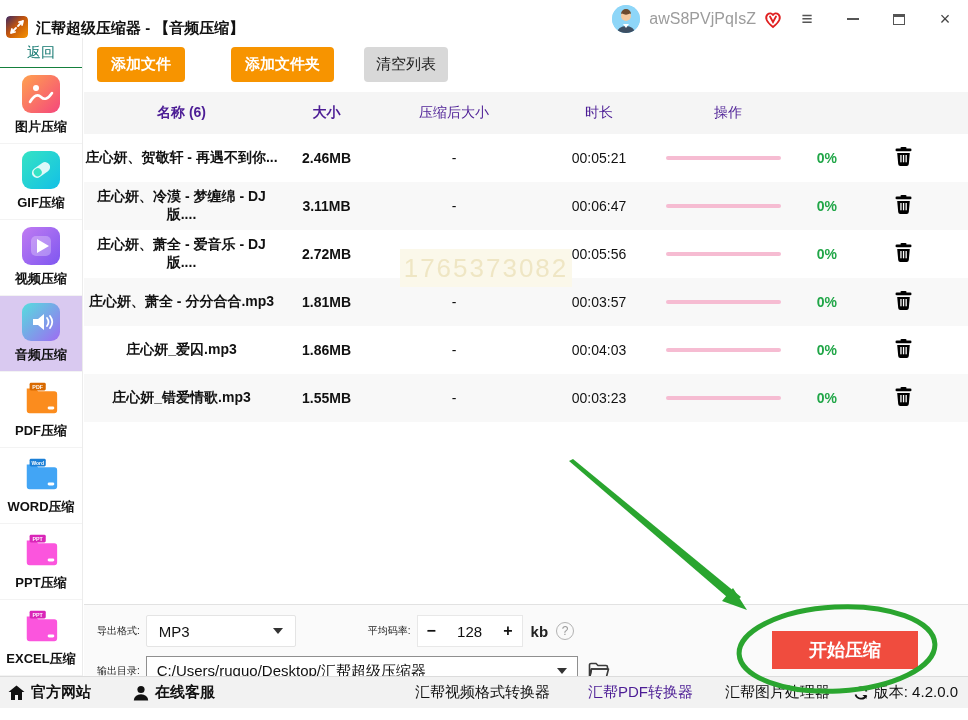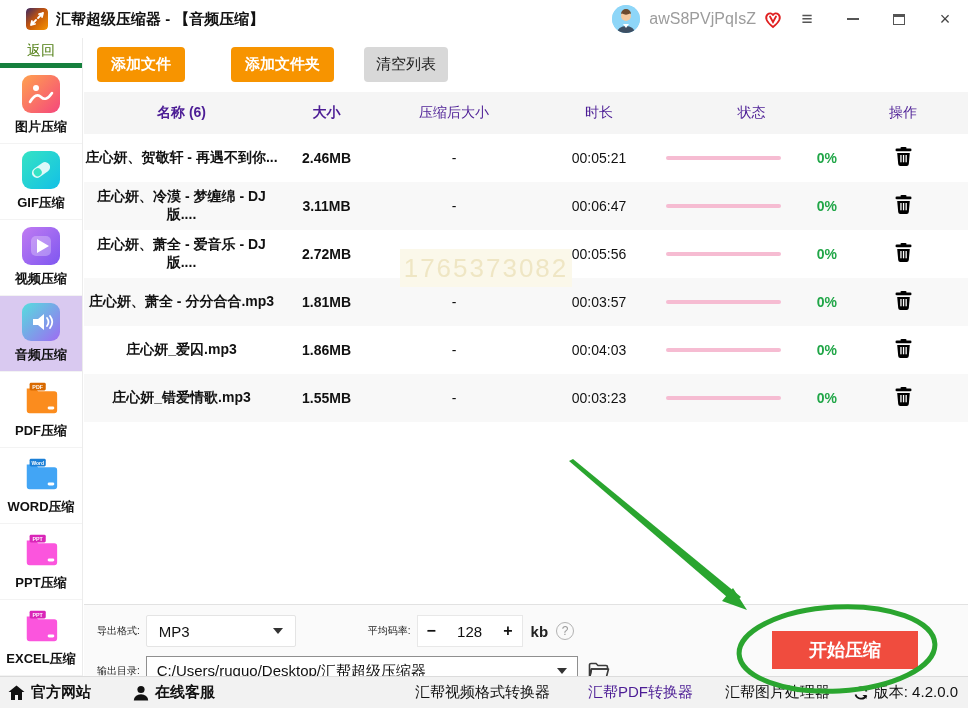"汇帮超级压缩器 - 【音频压缩】" .titlebar { align-items: center -> flex-end; padding-left: 20px -> none }
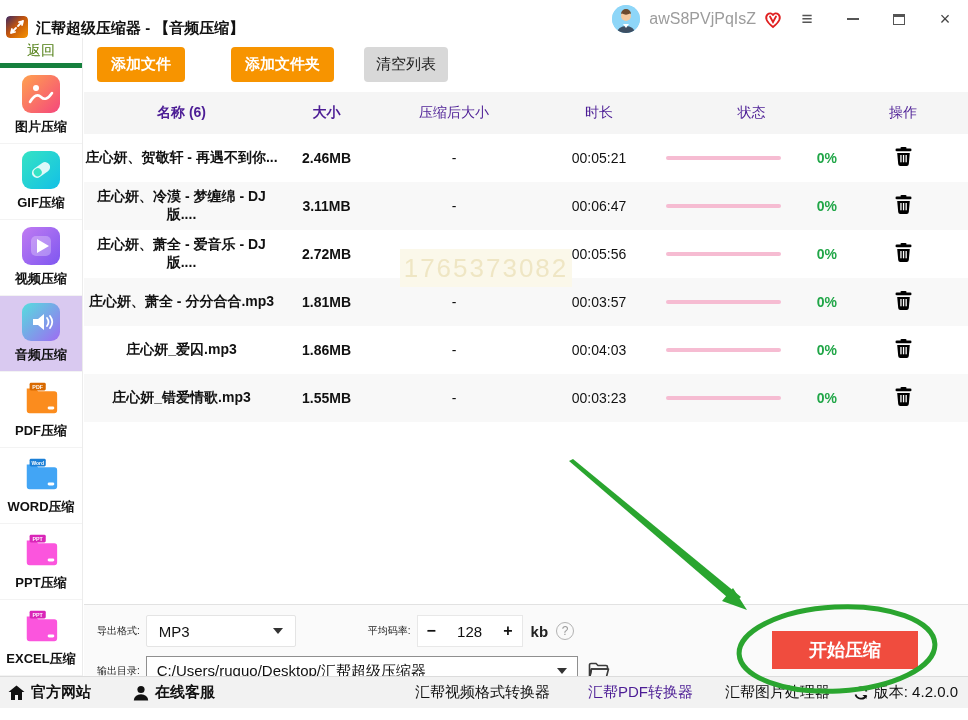"返回" .back { border-bottom: 5px solid #15803d -> 1px solid #15803d; color: #4d7c0f -> #0f766e }
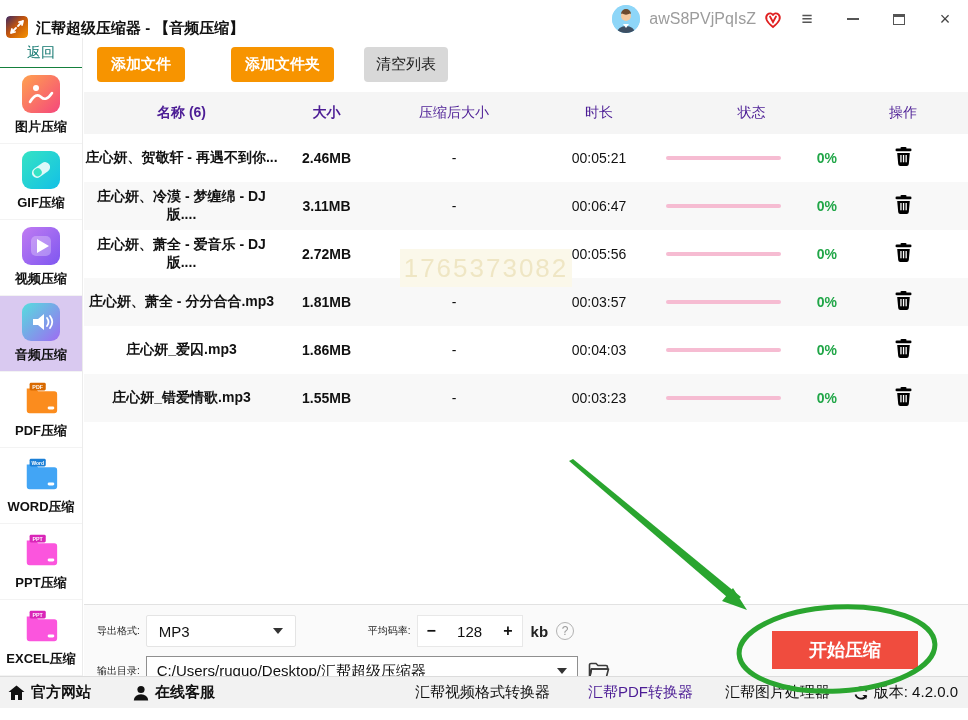"状态" div.c { html: <div>状态</div> -> none }
